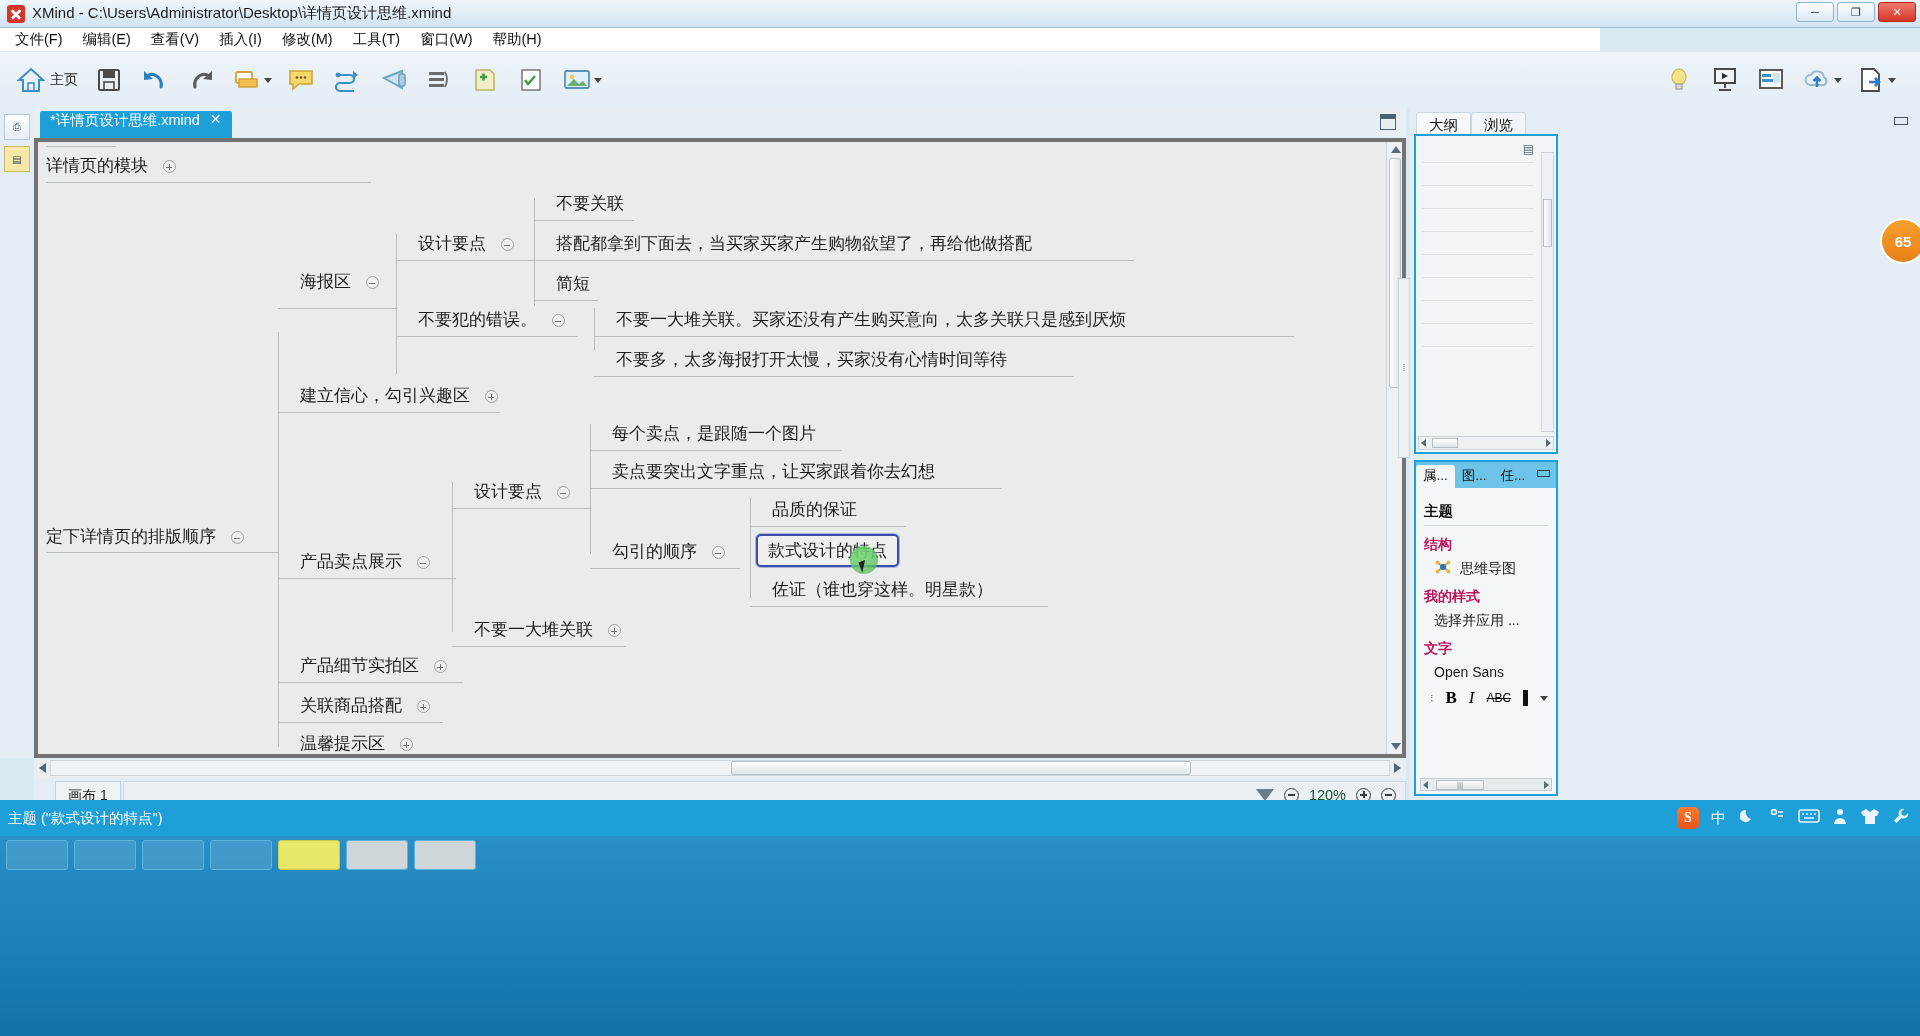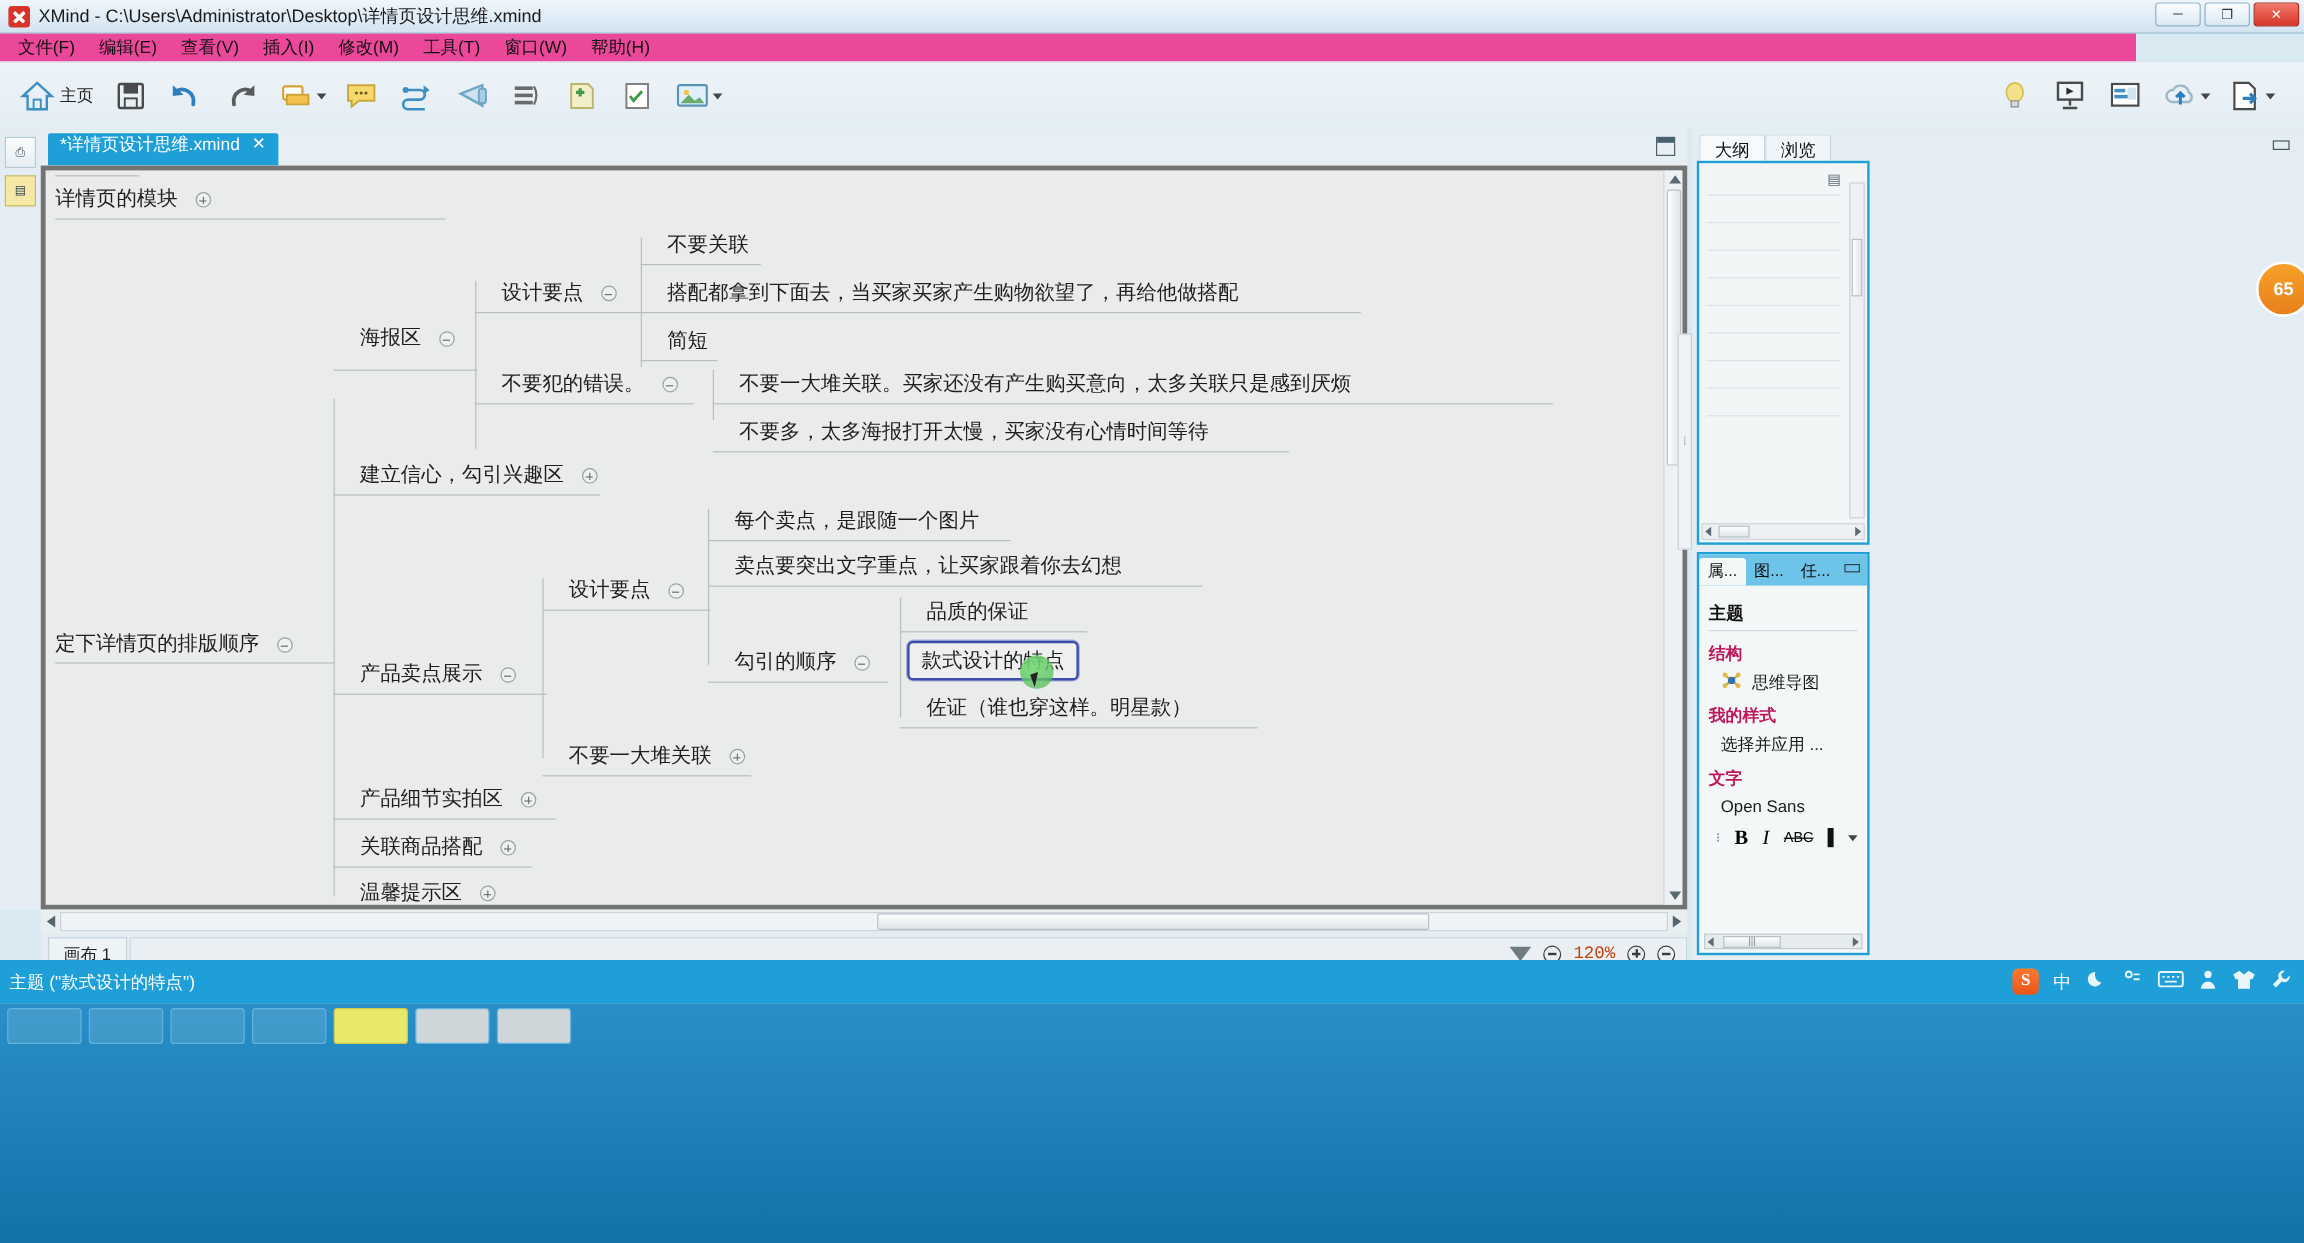"文件(F)" .menubar { background: #ec4899 -> #ffffff; width: 1780px -> 1600px }
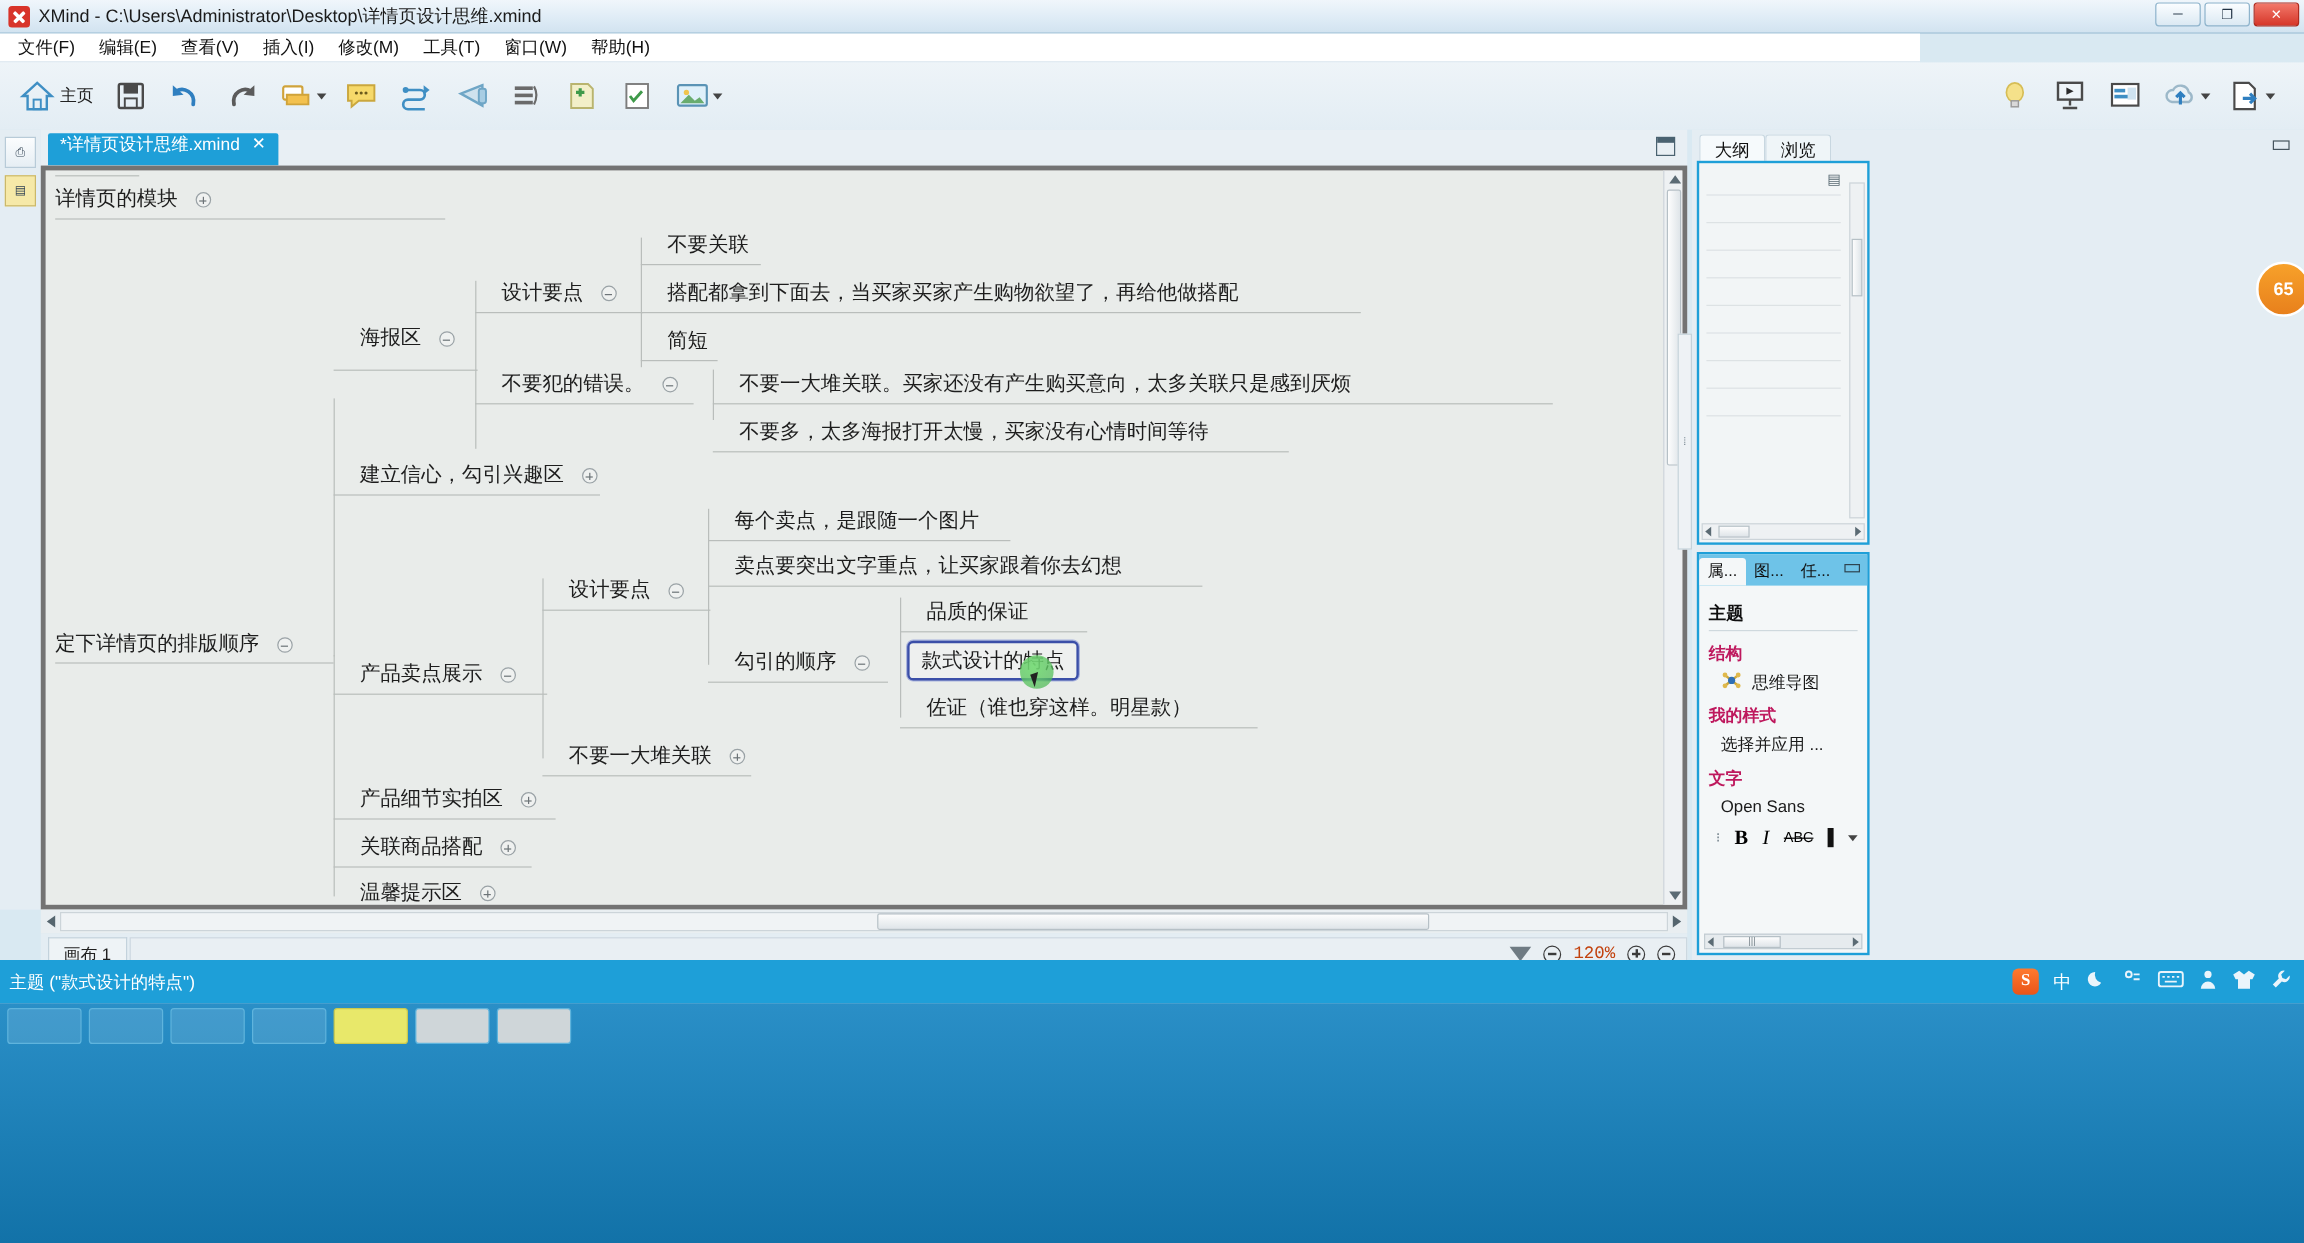"画布 1" .sheet-tab { margin-left: 6px -> 21px }
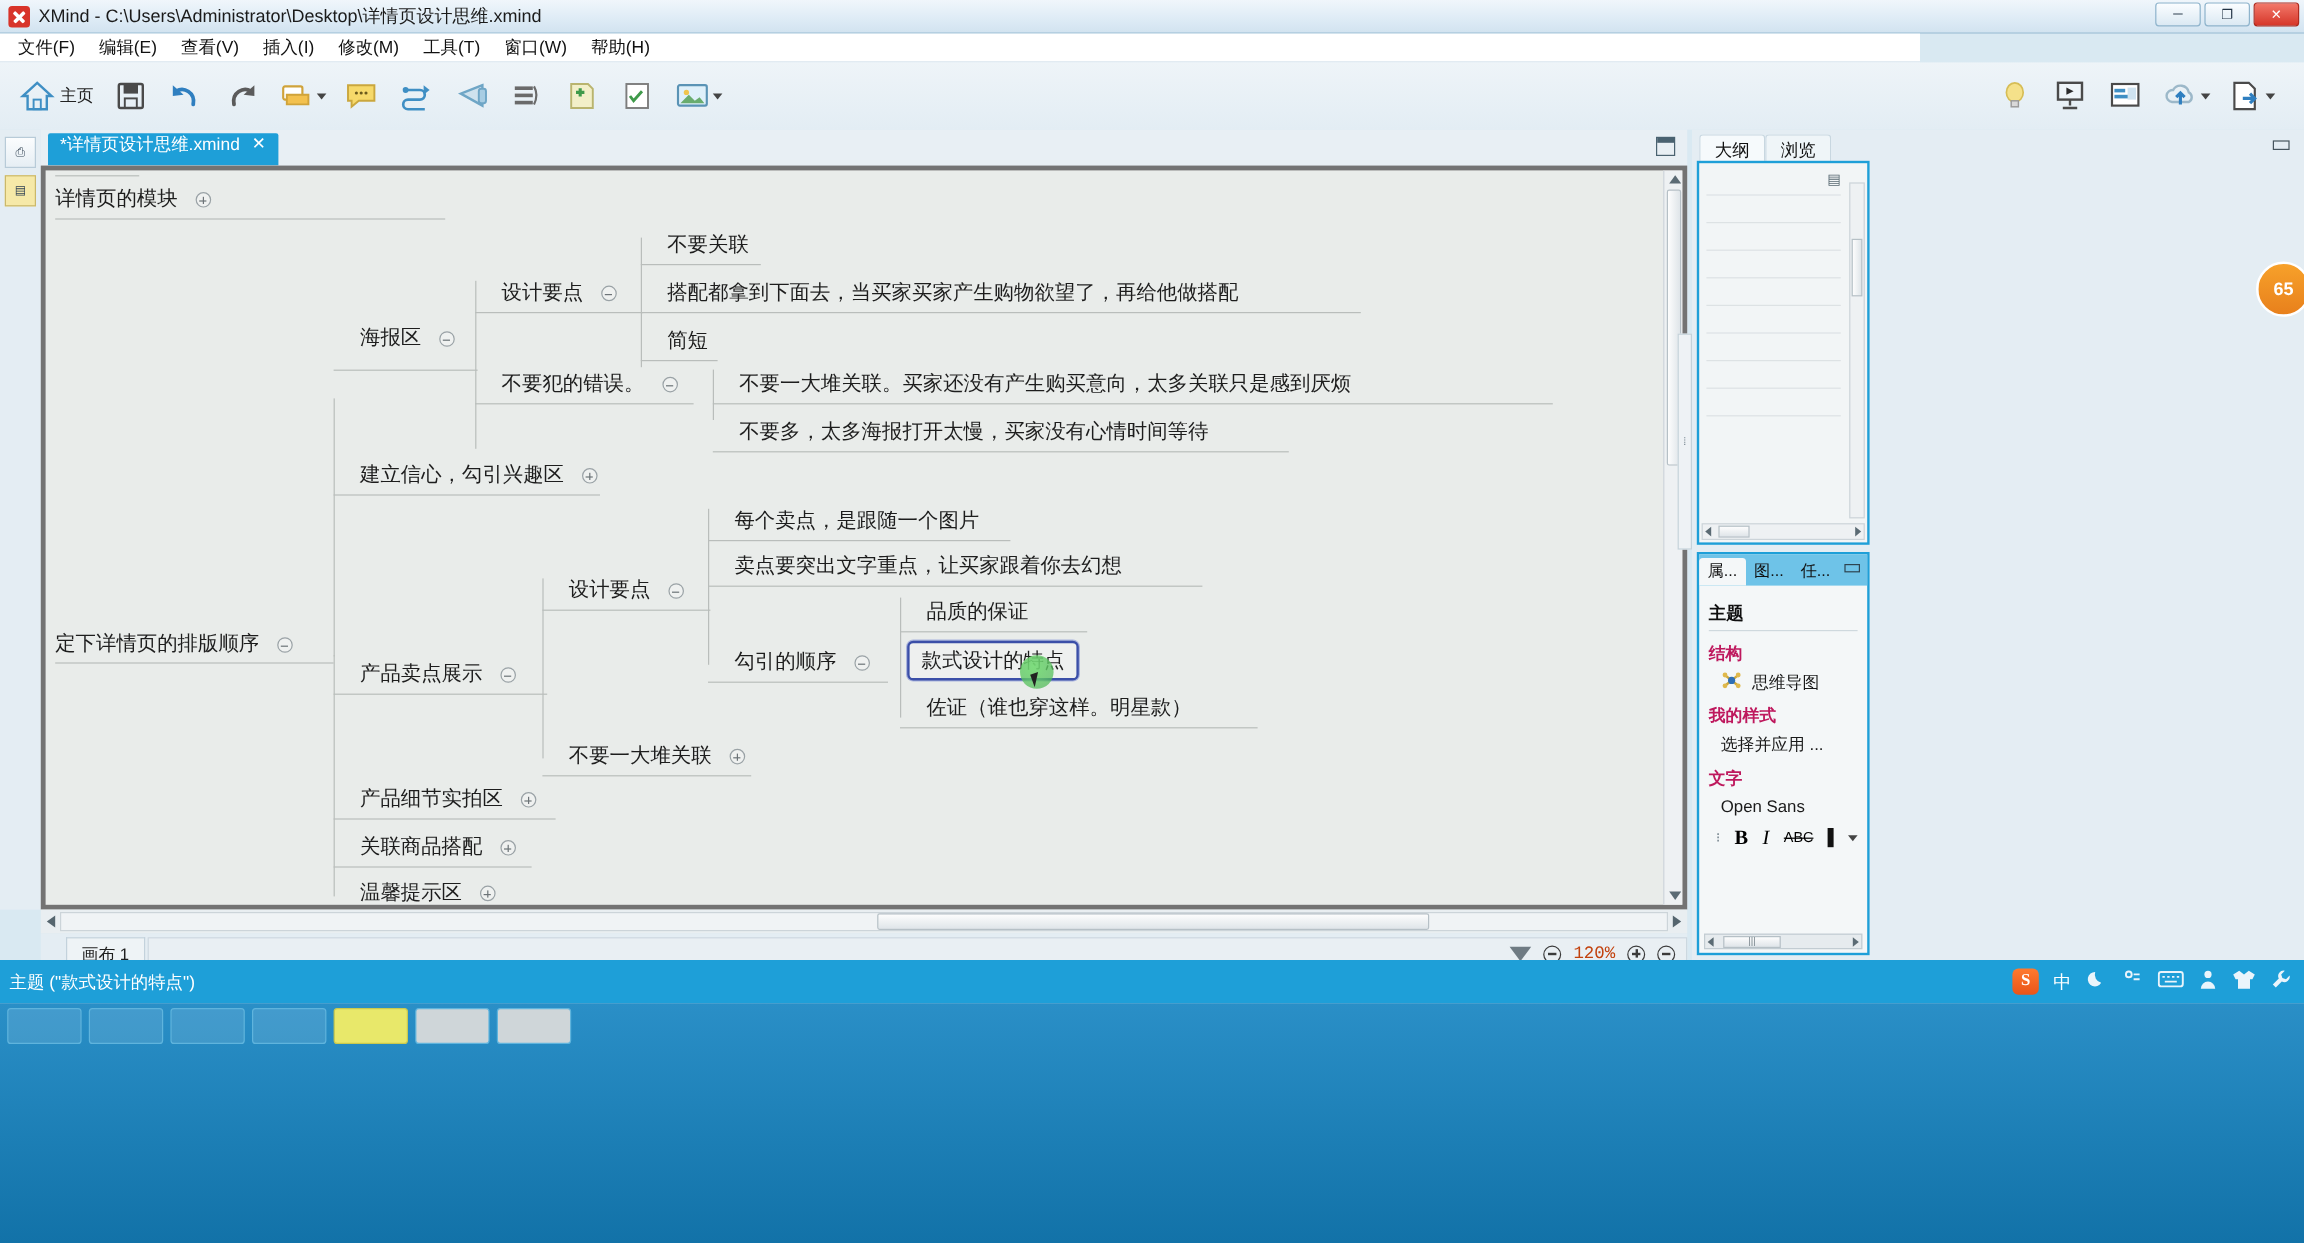"120%" .zoom-txt { color: #c2410c -> #14532d; font-family: Liberation Mono, monospace -> none }
